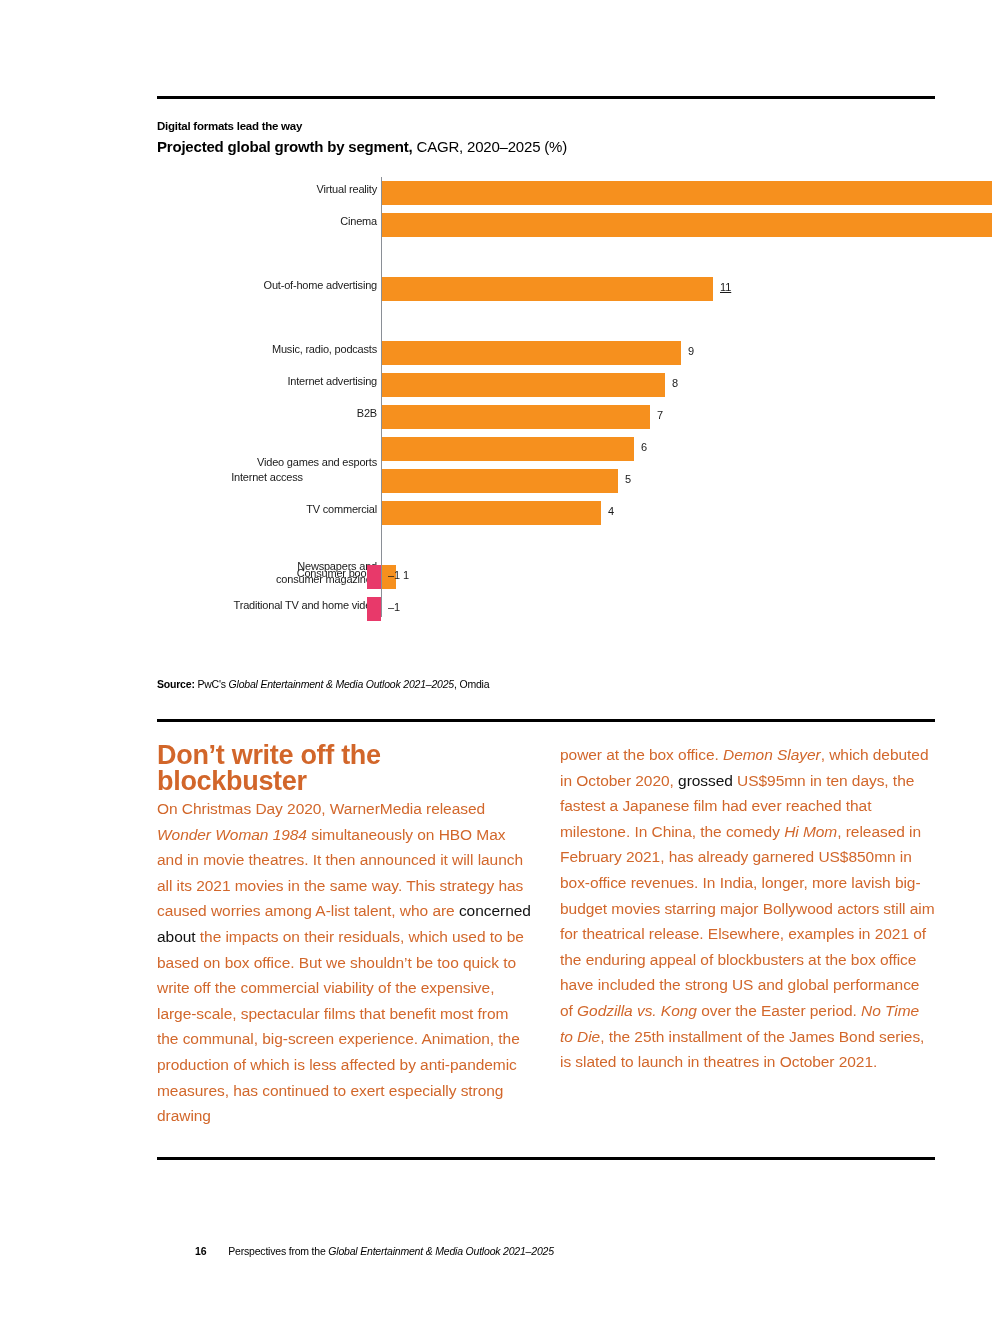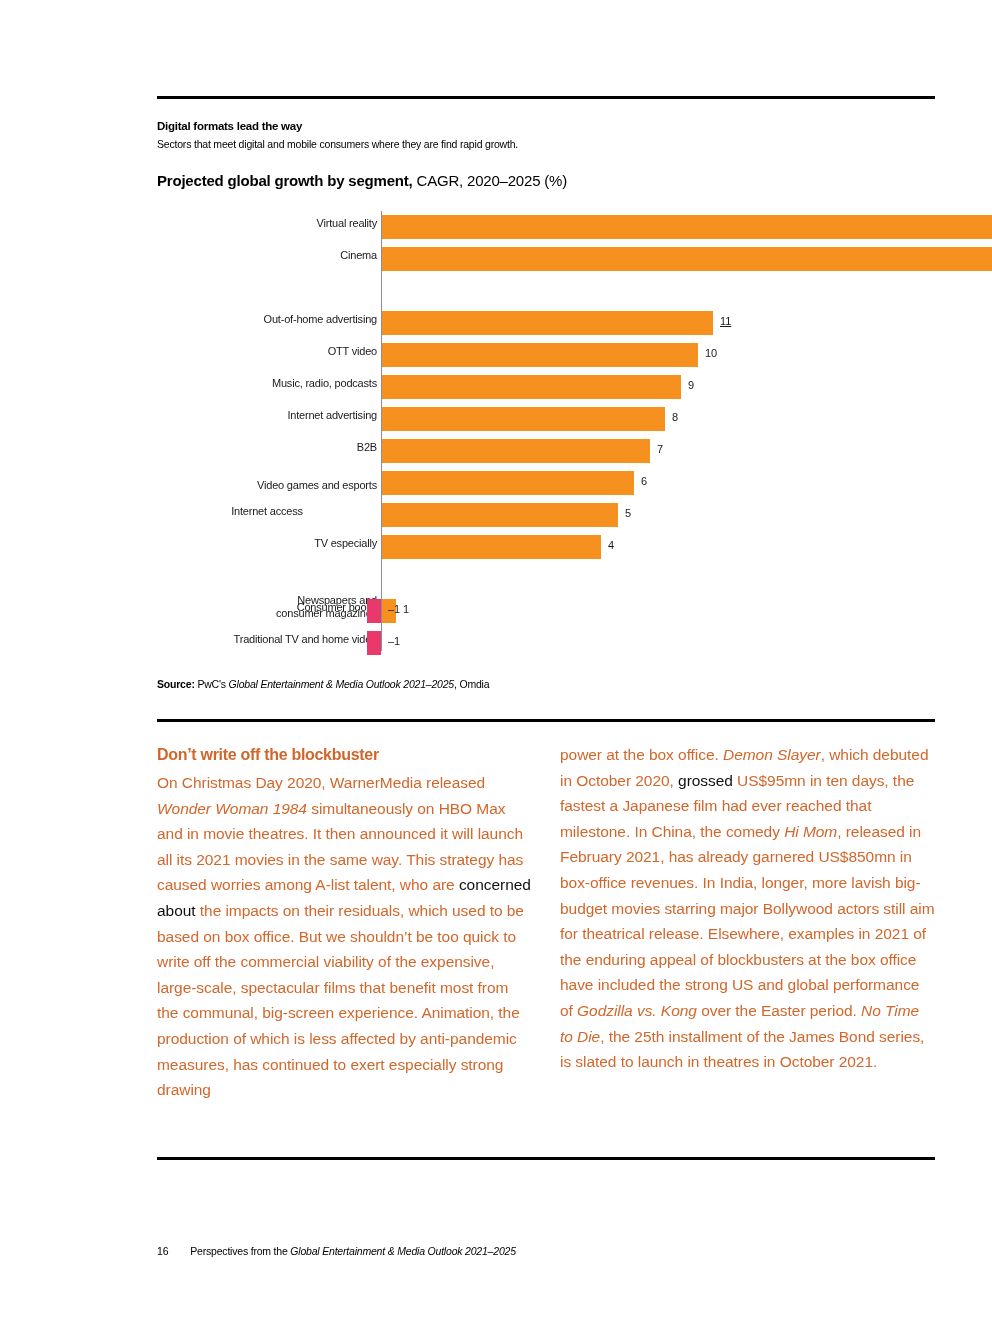"Sectors that meet digital and" div.chart-subtitle { html: <div>Sectors that meet digital and mobile consumers where they are find rapid growth.</div> -> none }
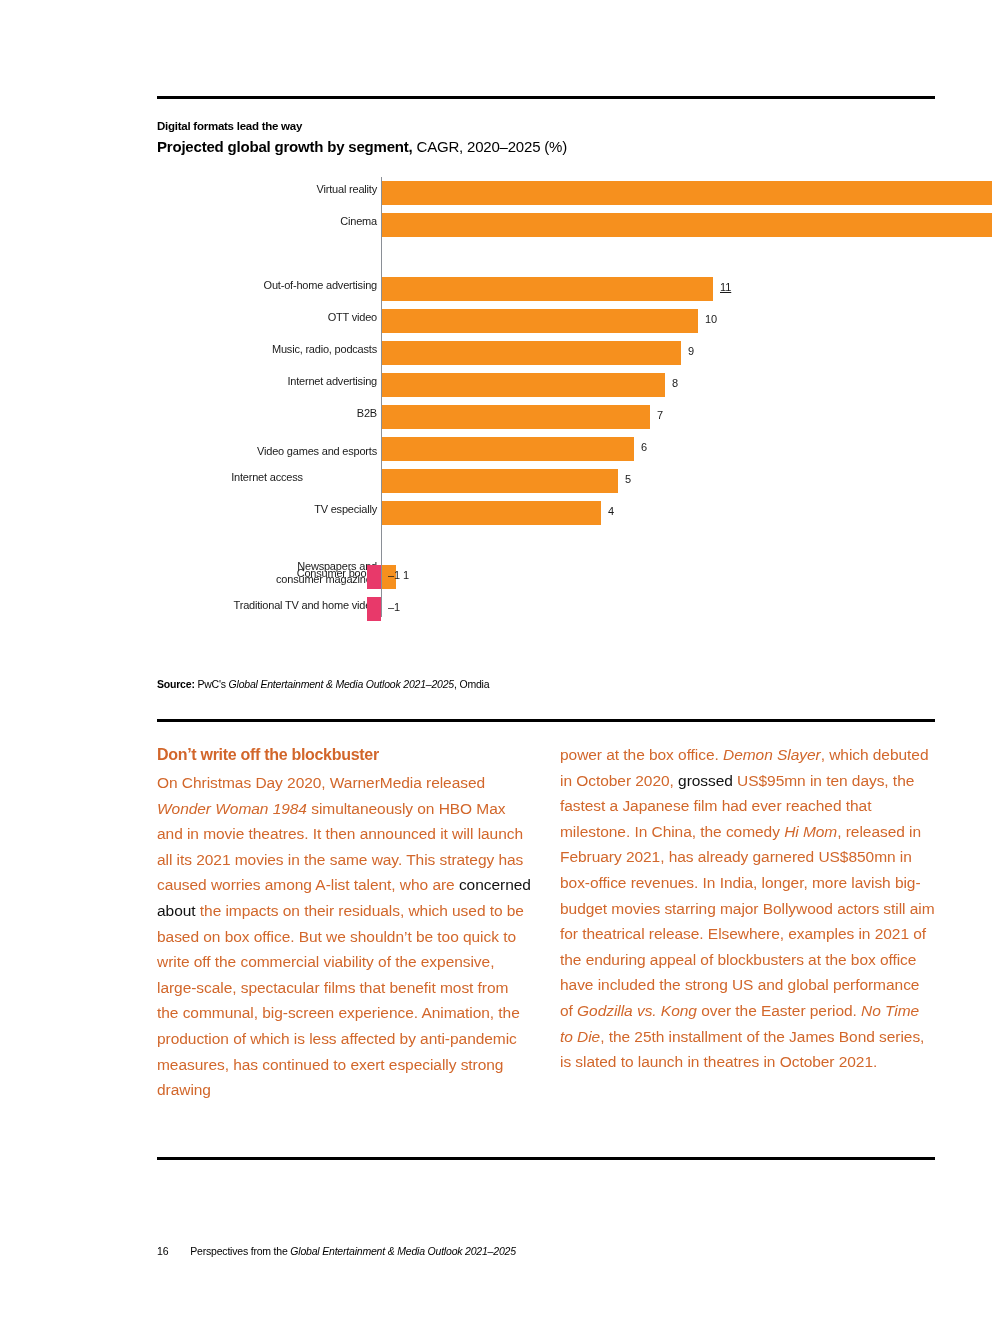"OTT video" div.row { html: <div> <div>OTT video</div> <div></div> <div>10</div> </div> -> none }
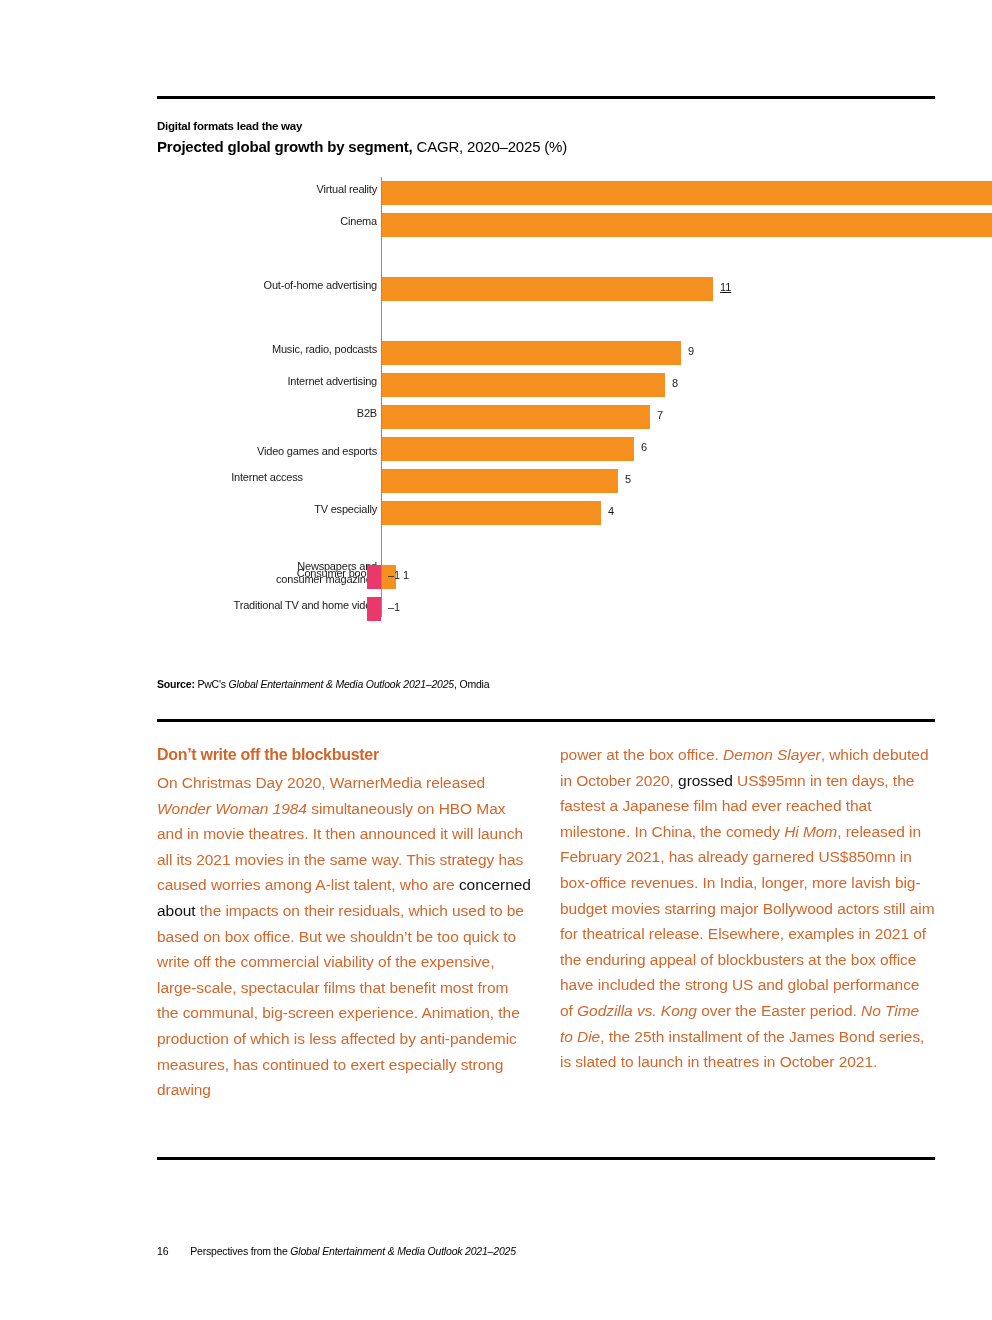"Video games and esports" div.cat-label { top: 12px -> 23px }
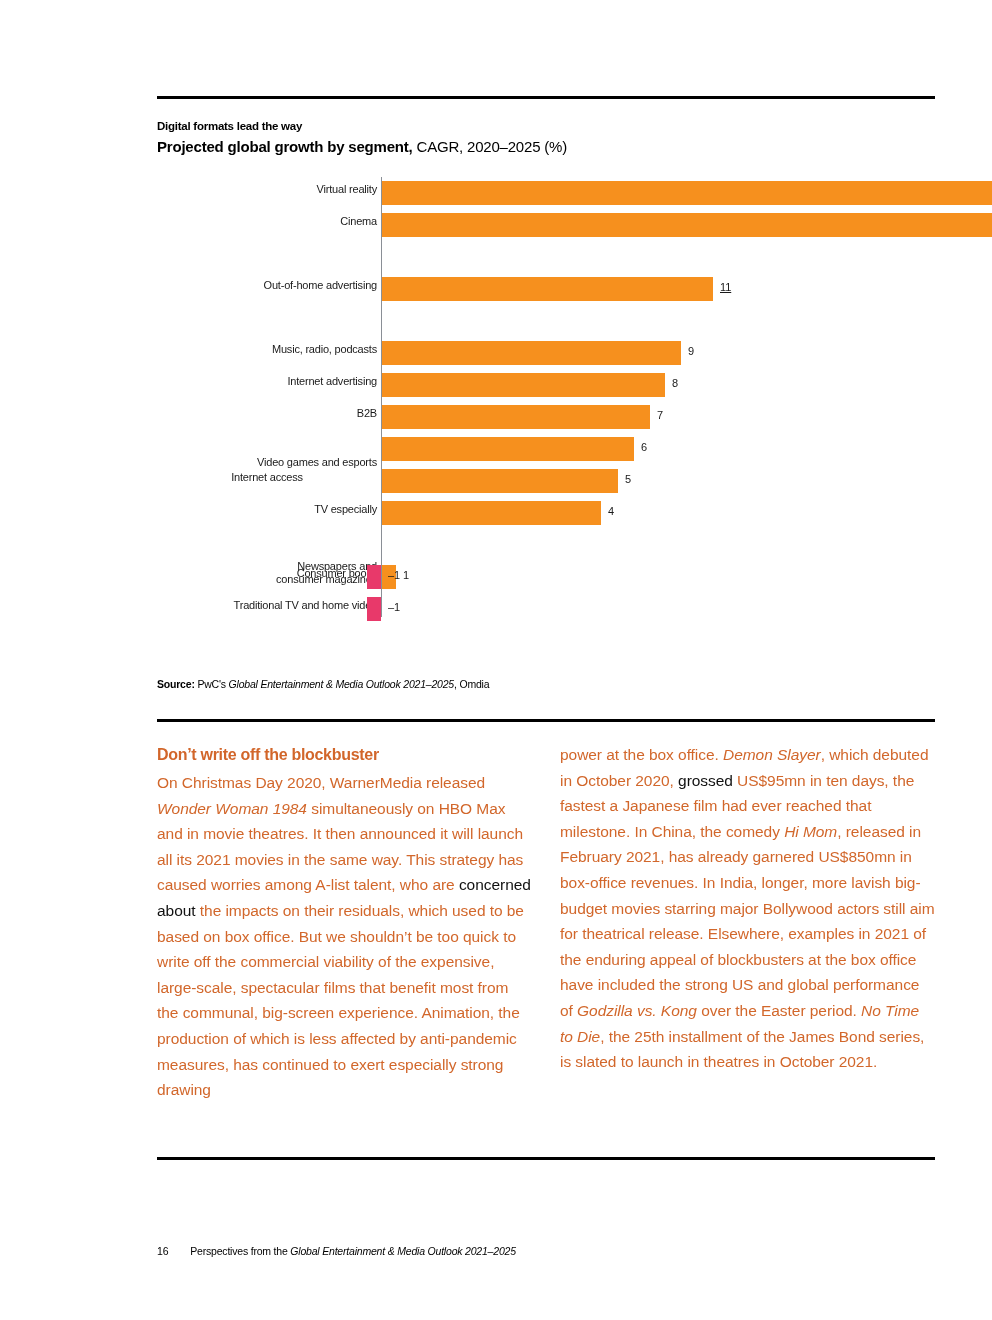"TV especially" div.cat-label { text: especially -> commercial }
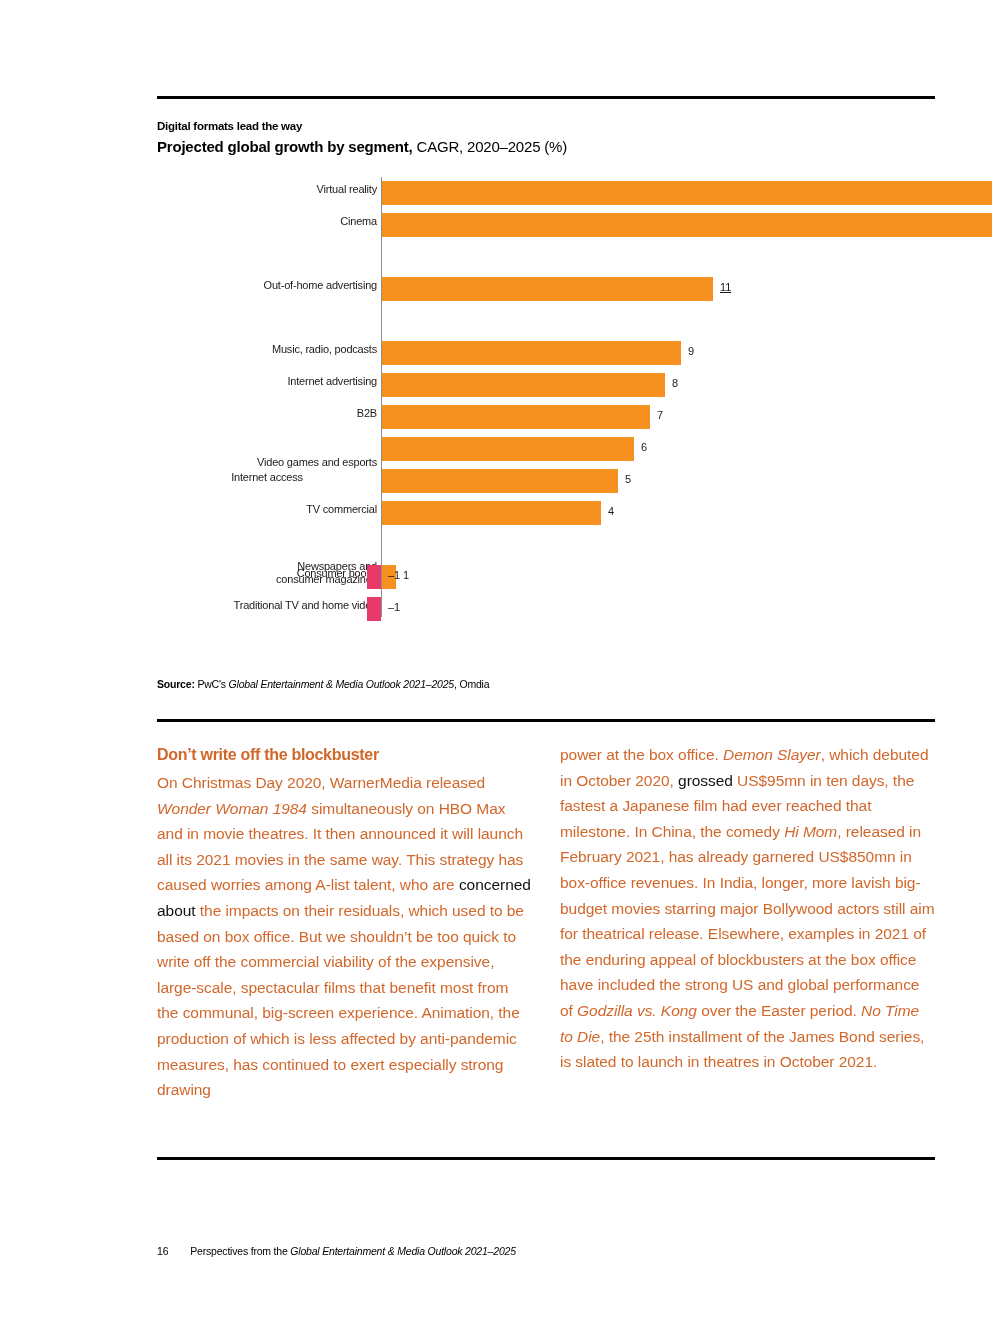"Don’t write off the blockbuster" .headline { font-size: 16px -> 27px }
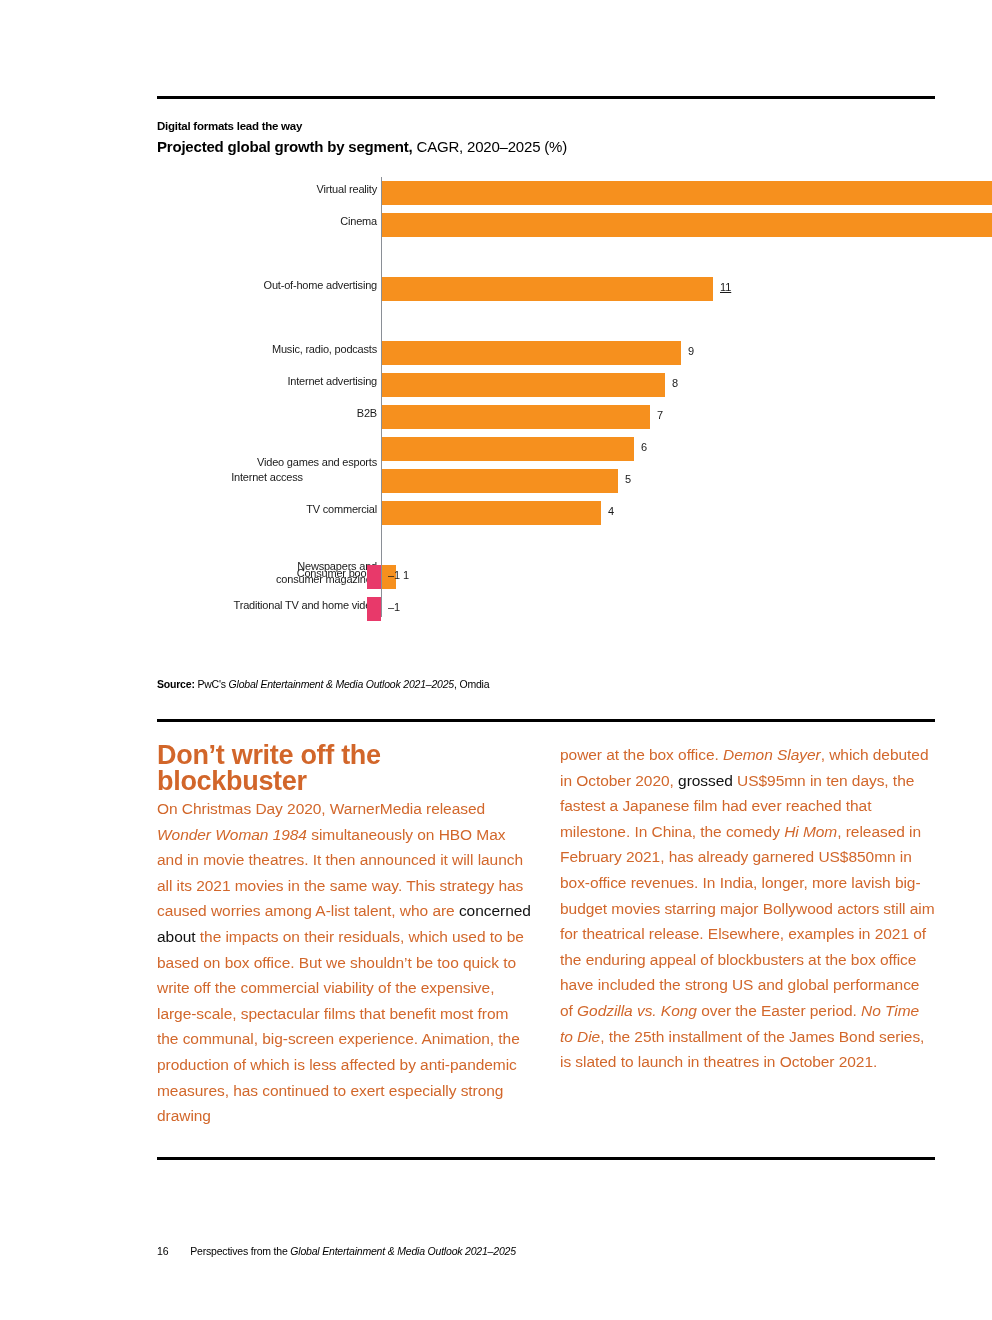"16" .footer .pg { font-weight: normal -> bold; margin-left: none -> 38px }
